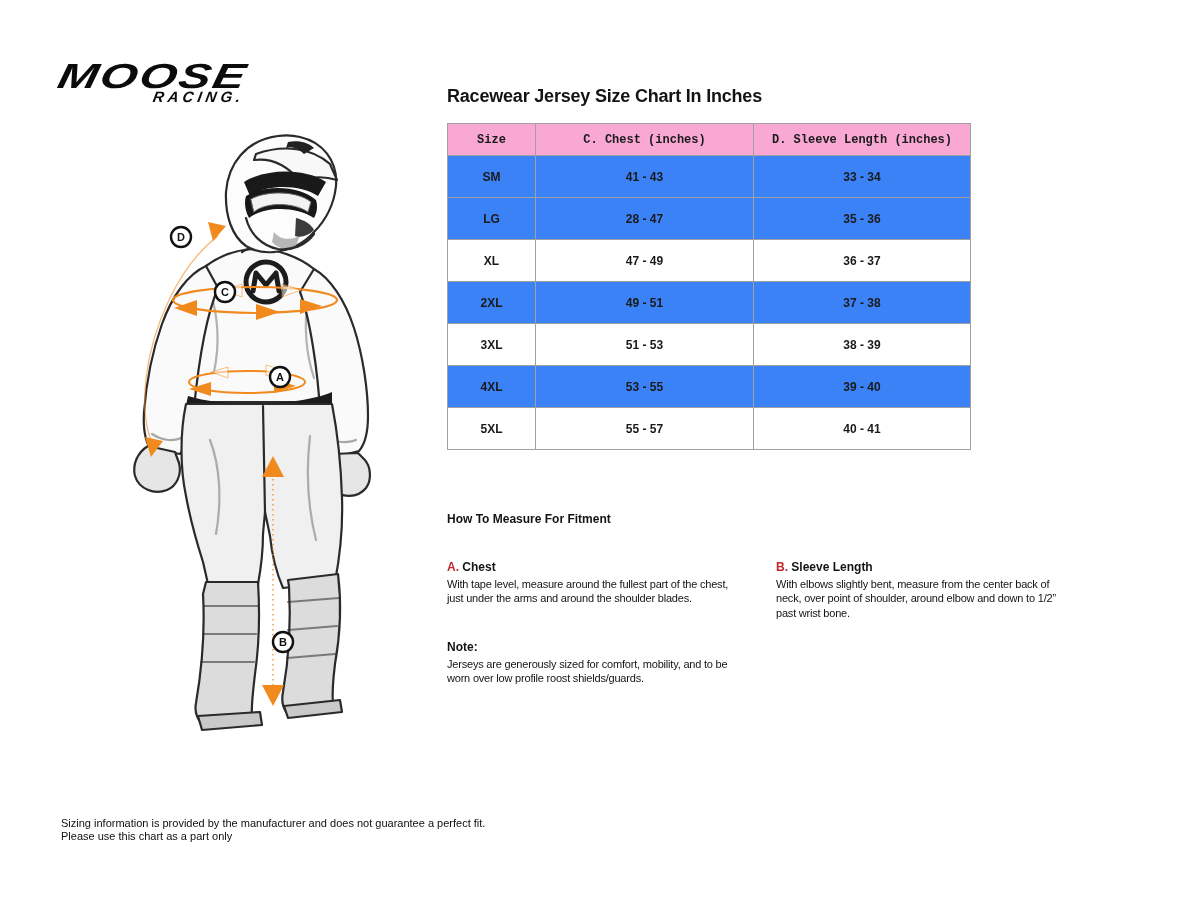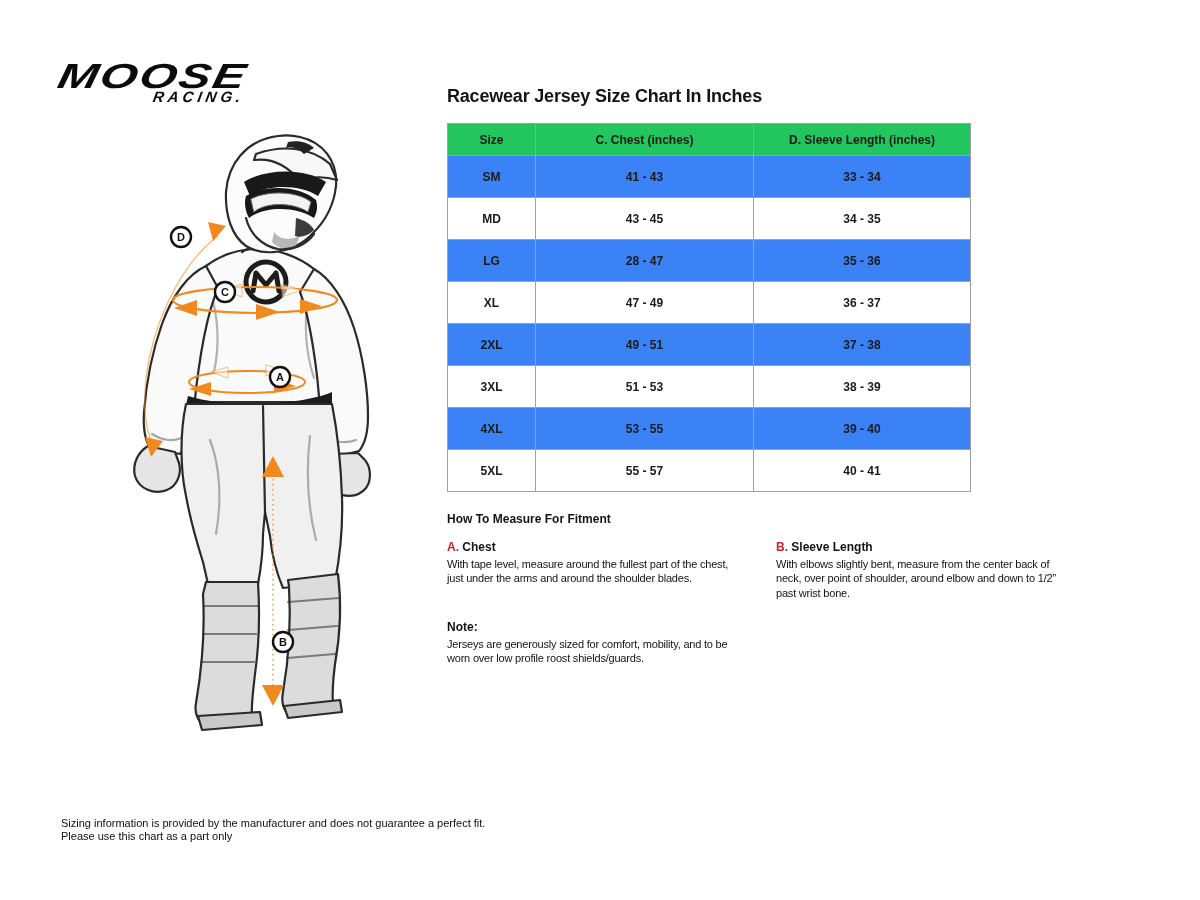"Size" table.size-chart th { background: #22c55e -> #f9a8d4; font-family: none -> Liberation Mono, monospace }
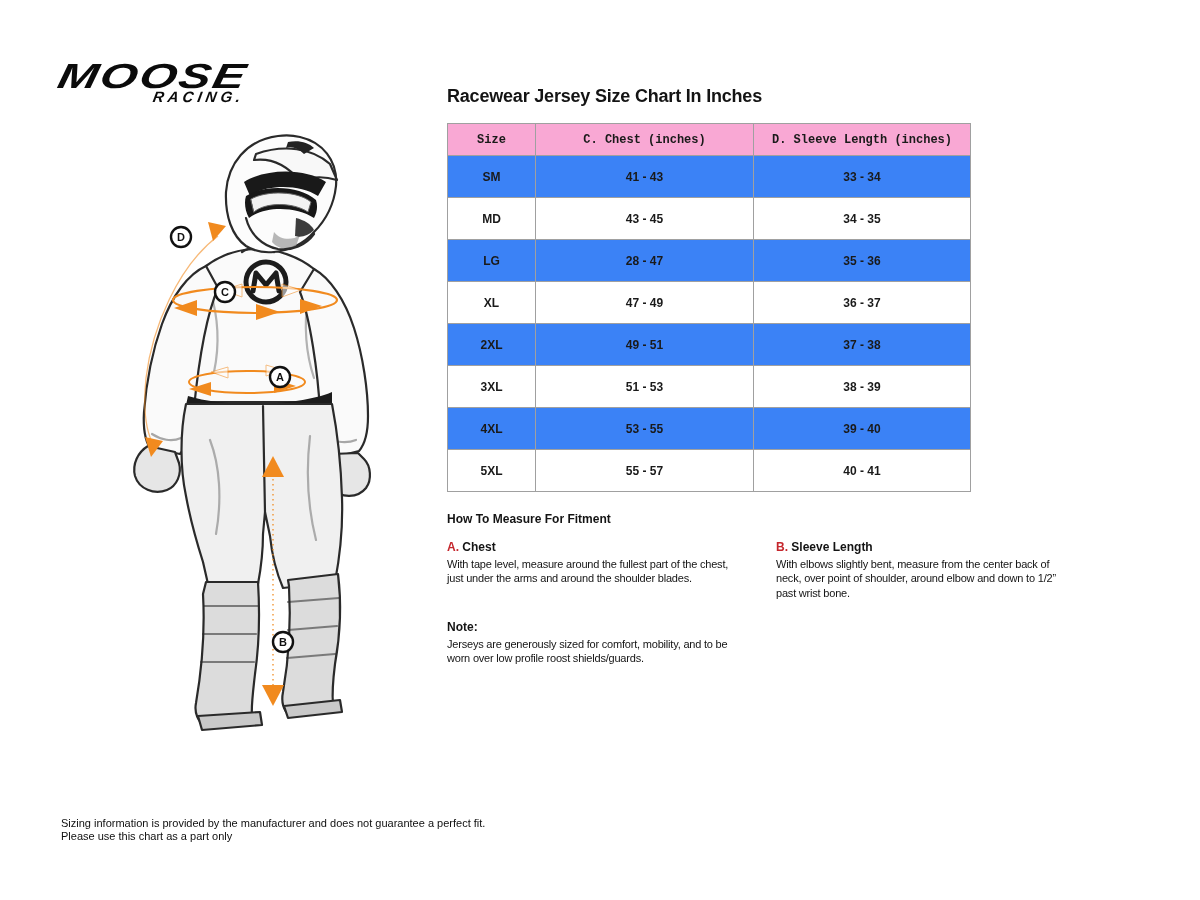"MD" tr { html: <tr> <td>MD</td> <td>43 - 45</td> <td>34 - 35</td> </tr> -> none }
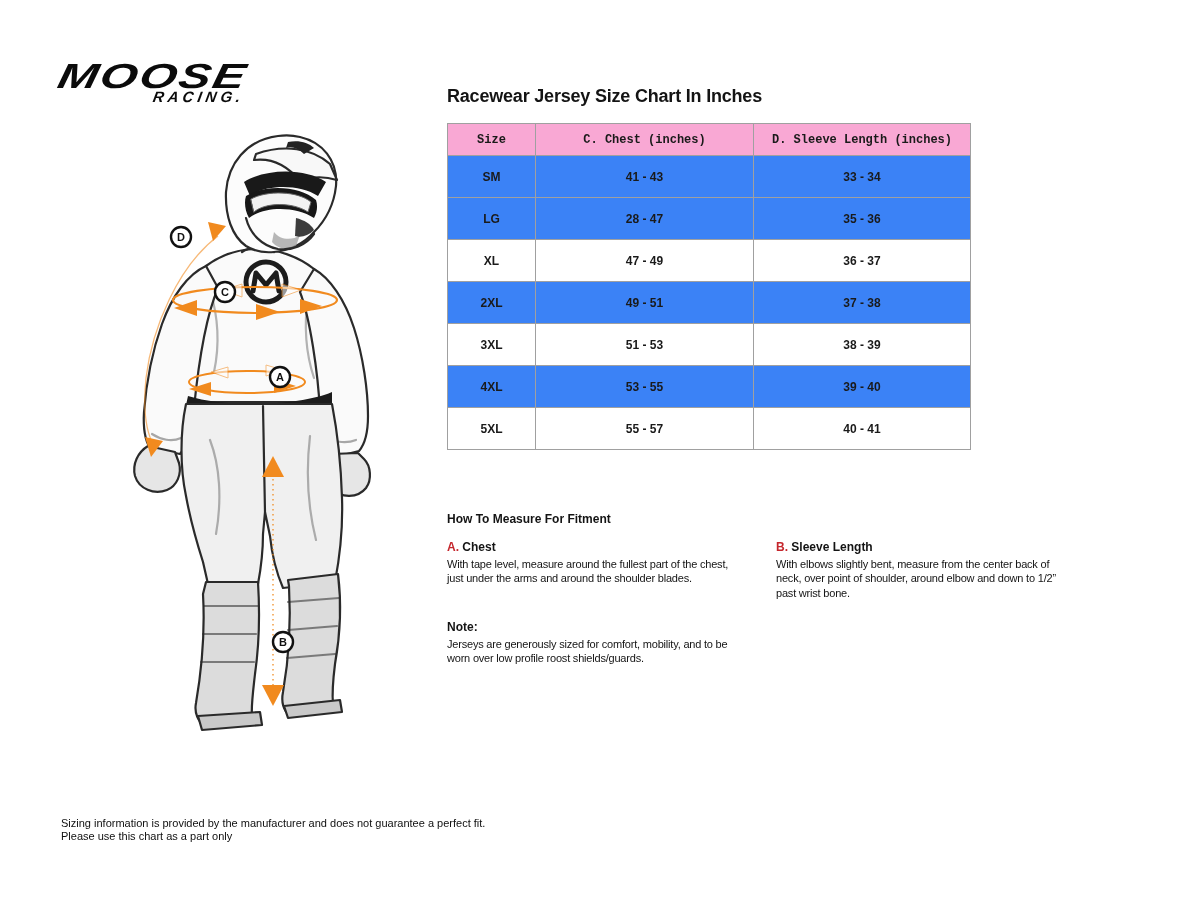"A. Chest" .block .sub { margin-top: none -> 20px }
